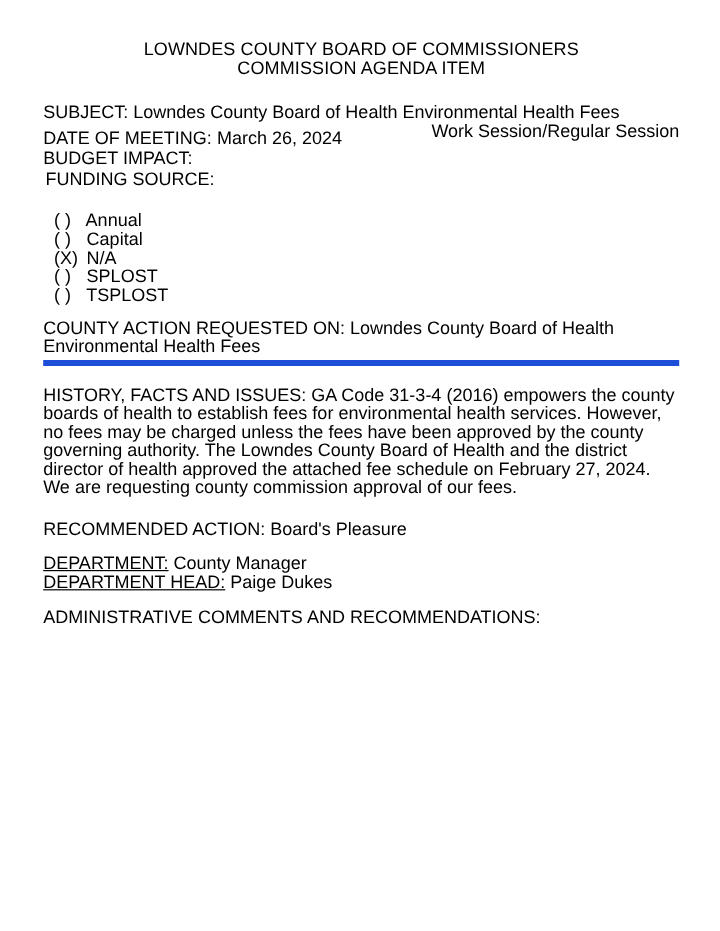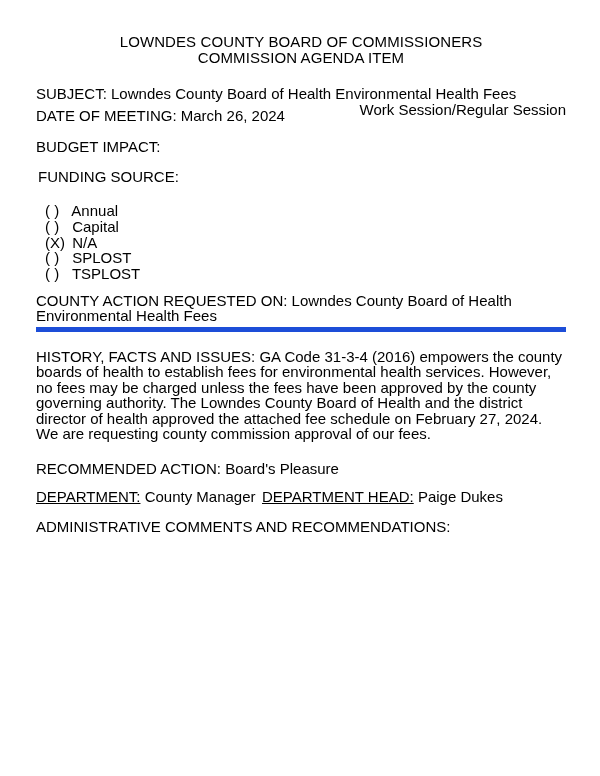"BUDGET IMPACT:" .budget-row { margin-top: 16px -> 2px }
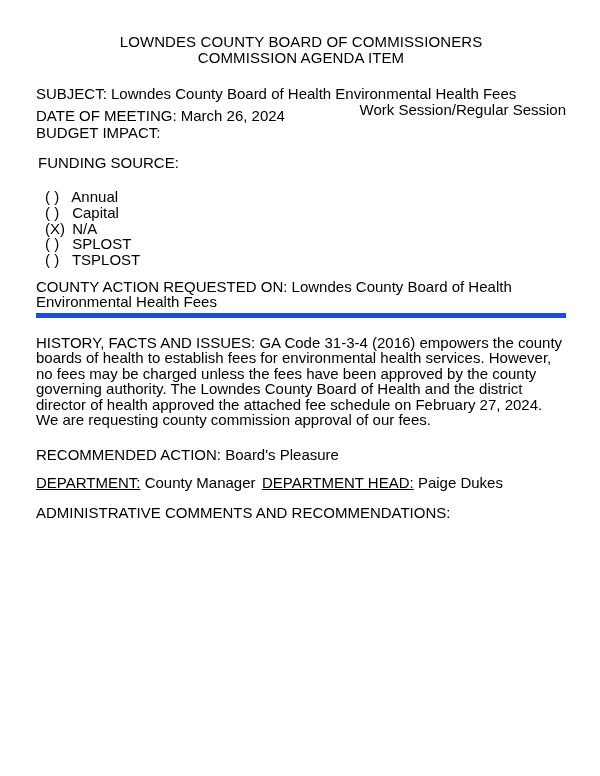"FUNDING SOURCE:" .funding-row { margin-top: 14px -> 1px }
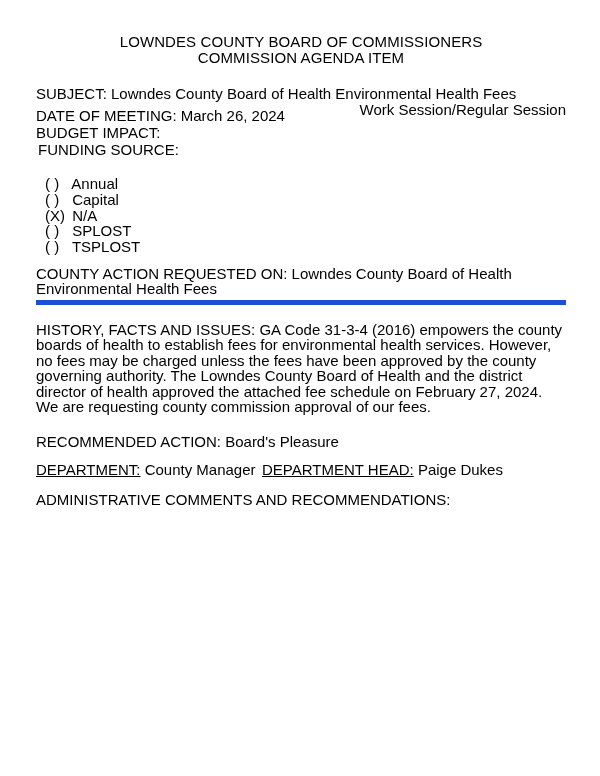"DEPARTMENT: County Manager" .dept-row { flex-direction: none -> column }
